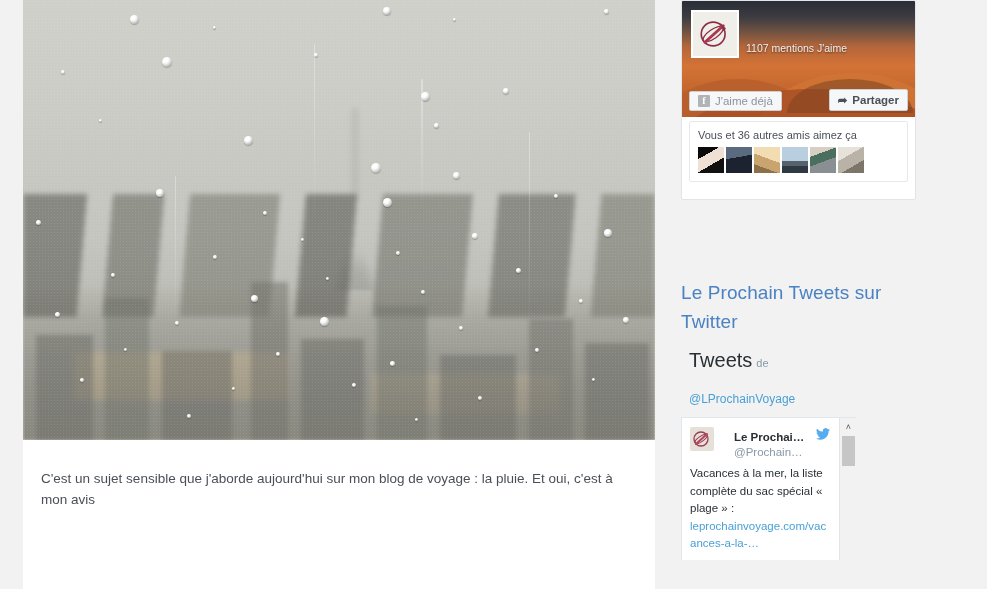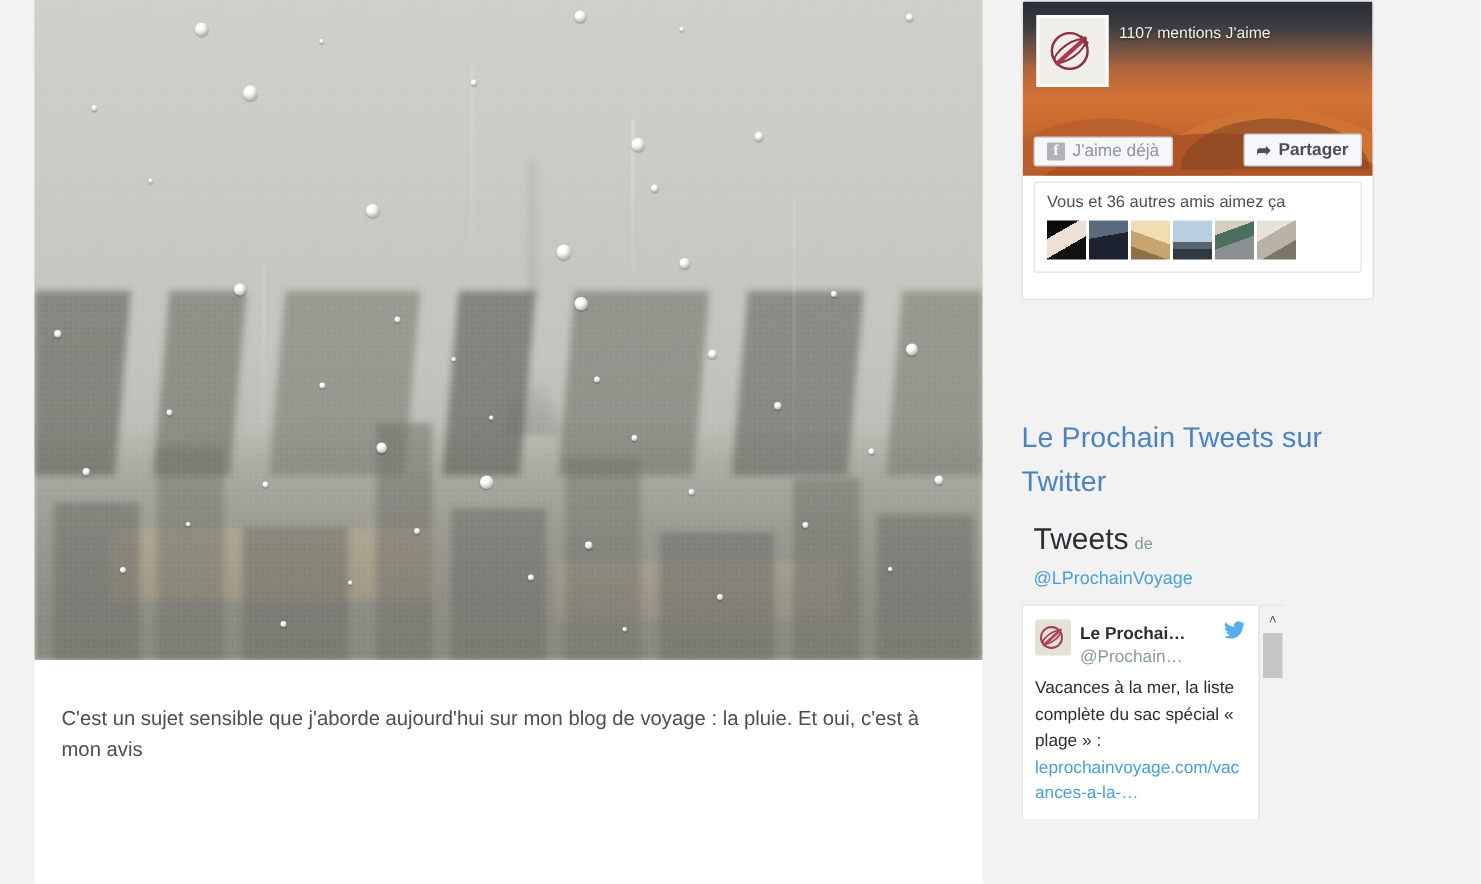"1107 mentions J'aime" .fb-likes { top: 14px -> 40px }
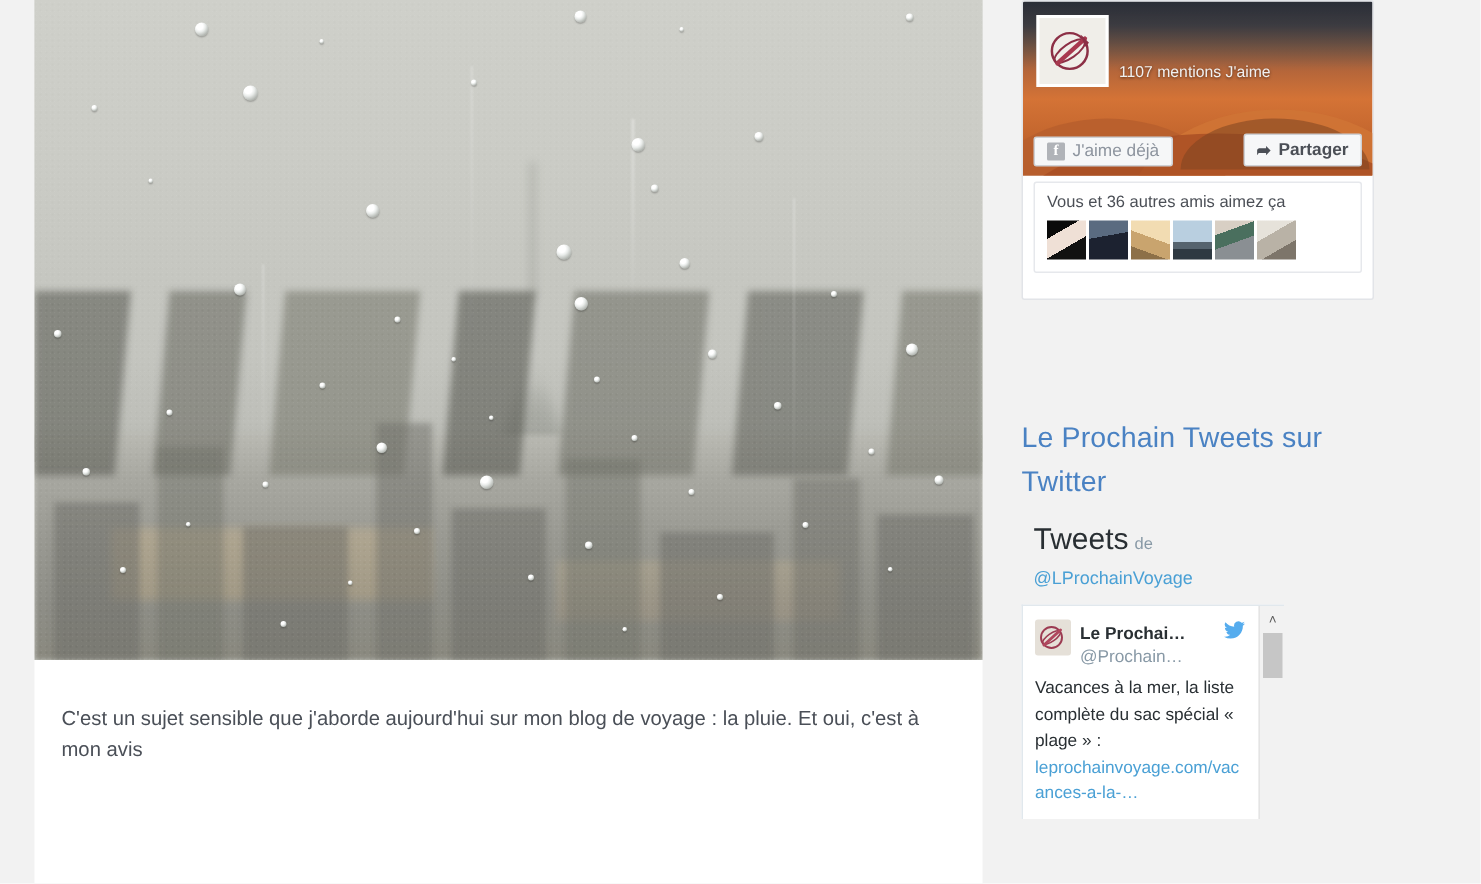"@LProchainVoyage" .tw-handle { margin-top: 1px -> 15px }
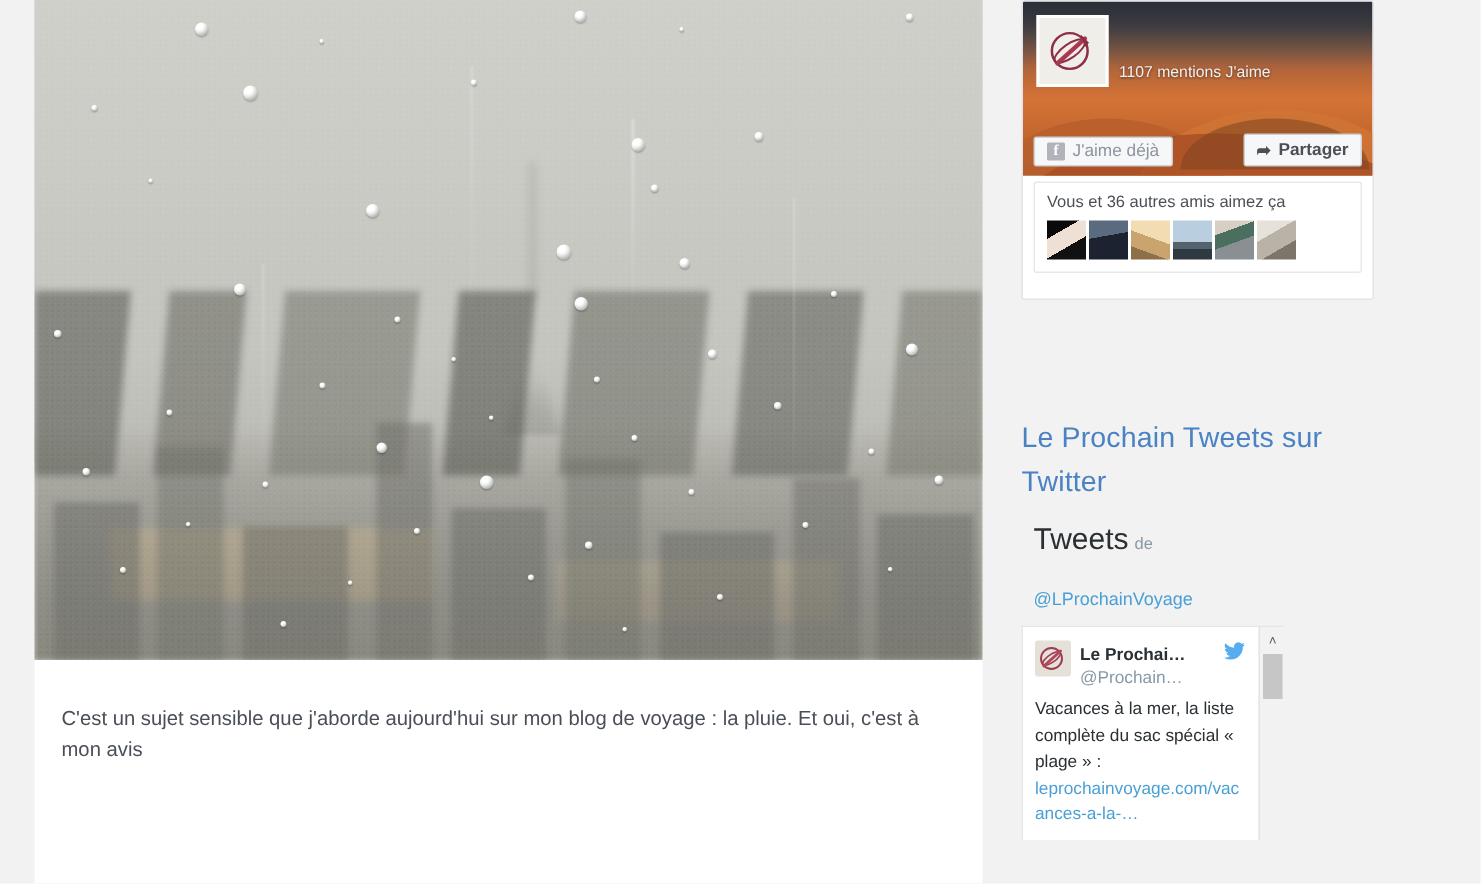"Le Prochai…" .tw-row { gap: 6px -> 20px }
